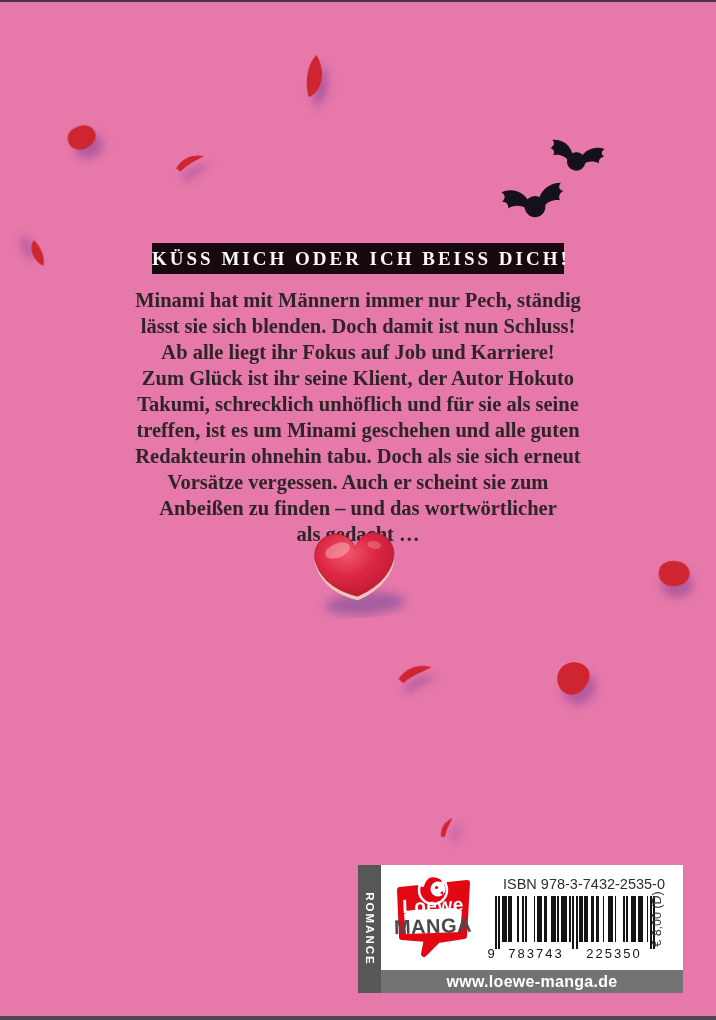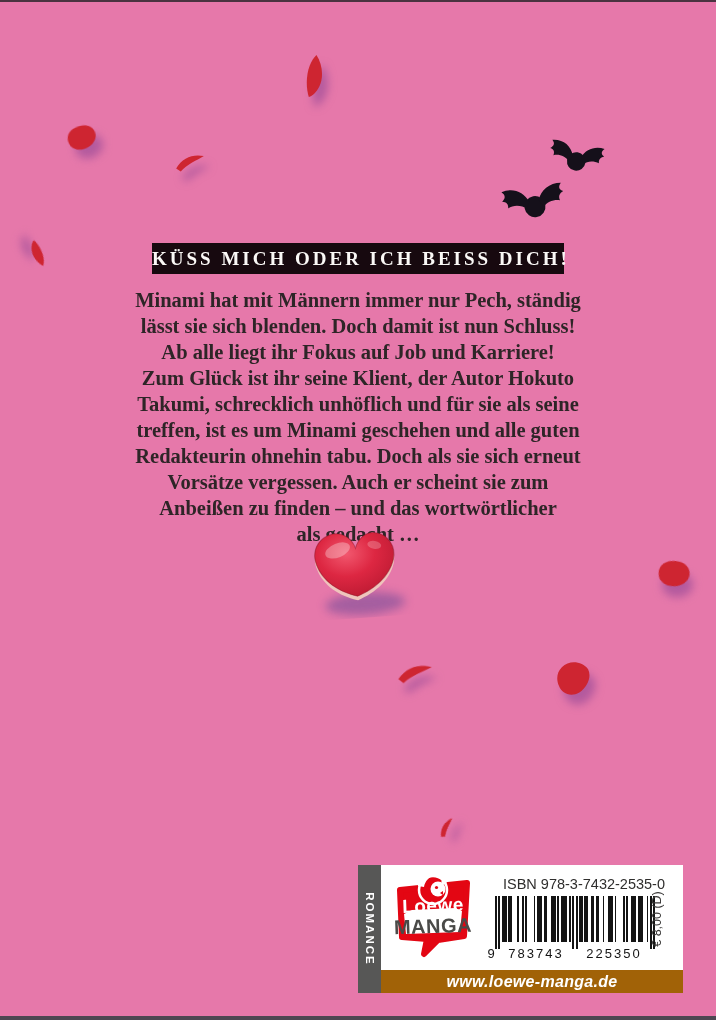"www.loewe-manga.de" .web-bar { background: #a16207 -> #737373; font-style: italic -> none }
